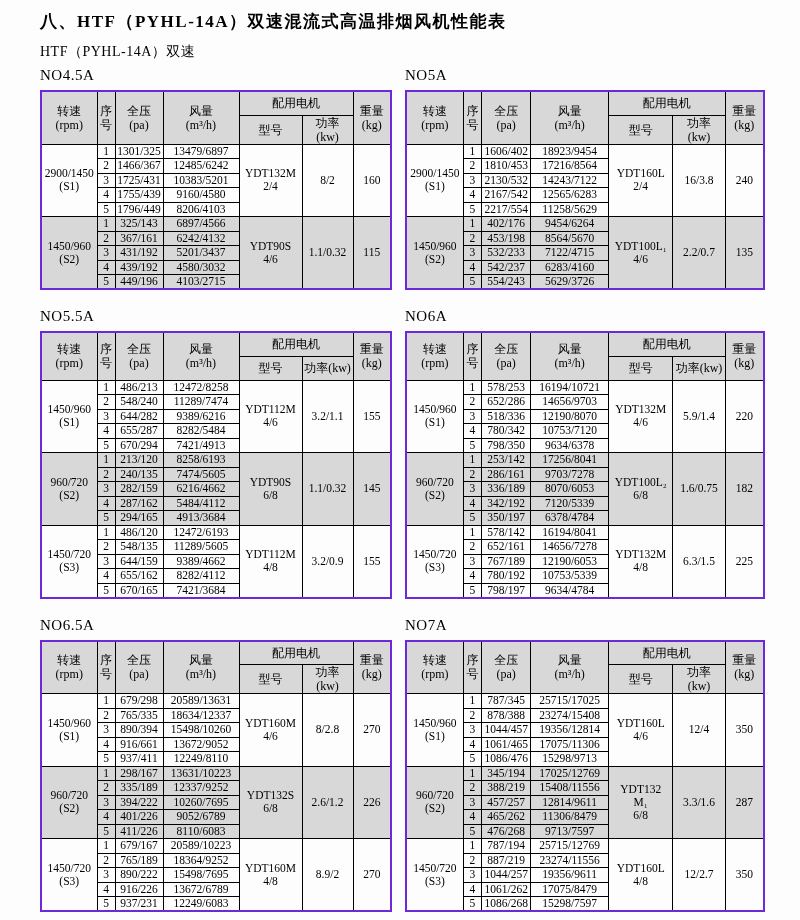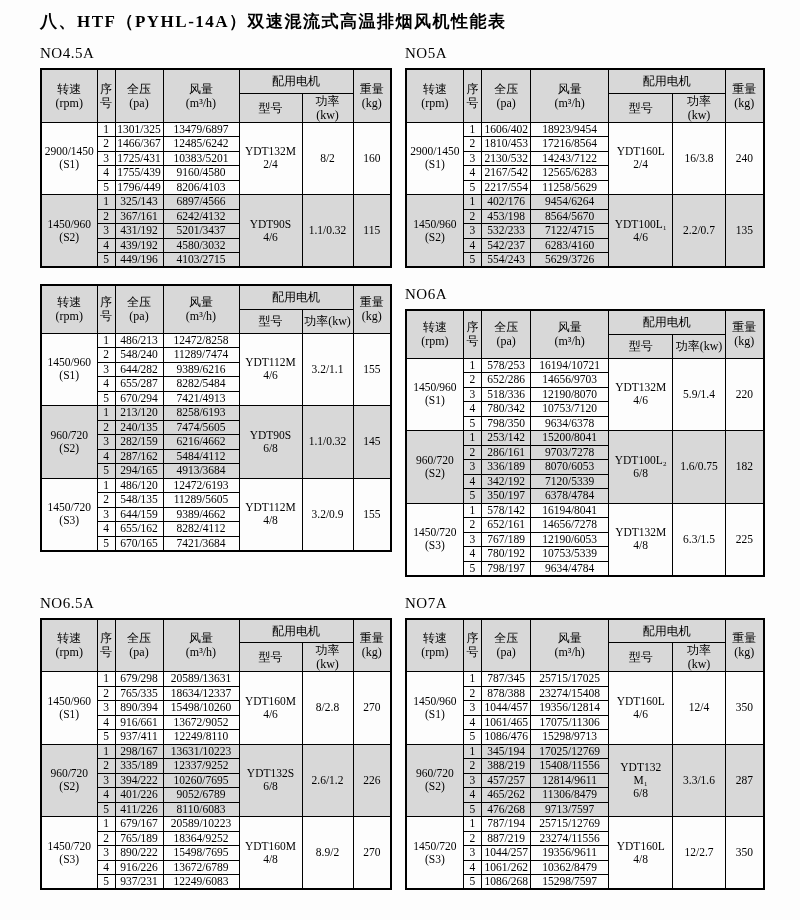"HTF（PYHL-14A）双速" div.subtitle { html: none -> <div>HTF（PYHL-14A）双速</div> }
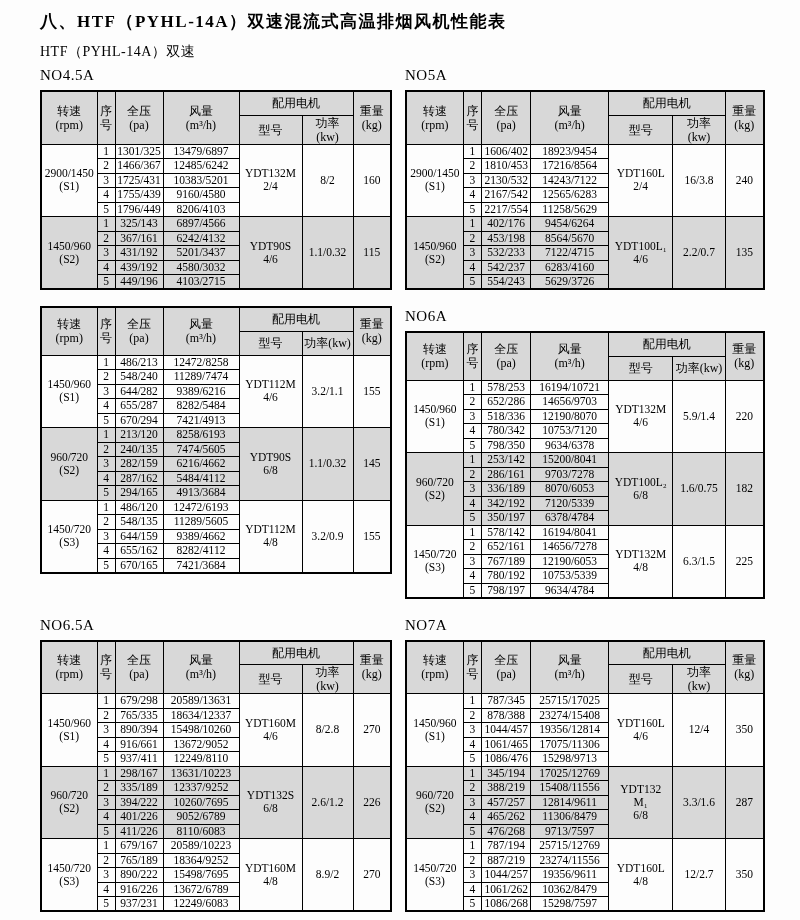"转速" table.perf { border: 2px solid #000000 -> 2px solid #6d28d9 }
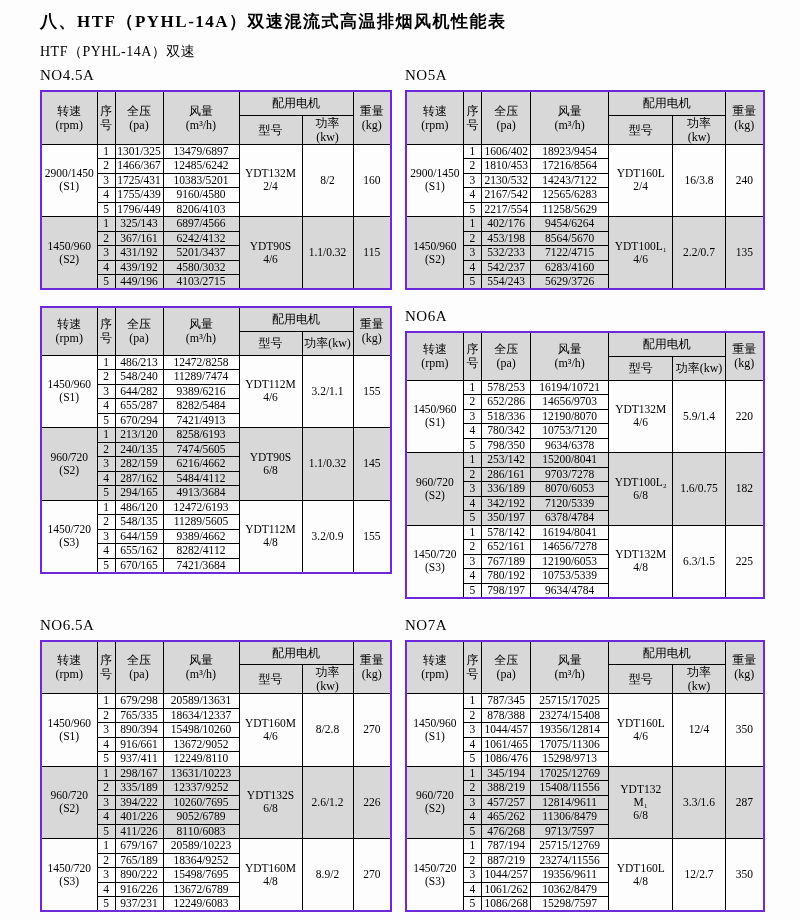"NO5.5A" div.caption { html: none -> <div>NO5.5A</div> }
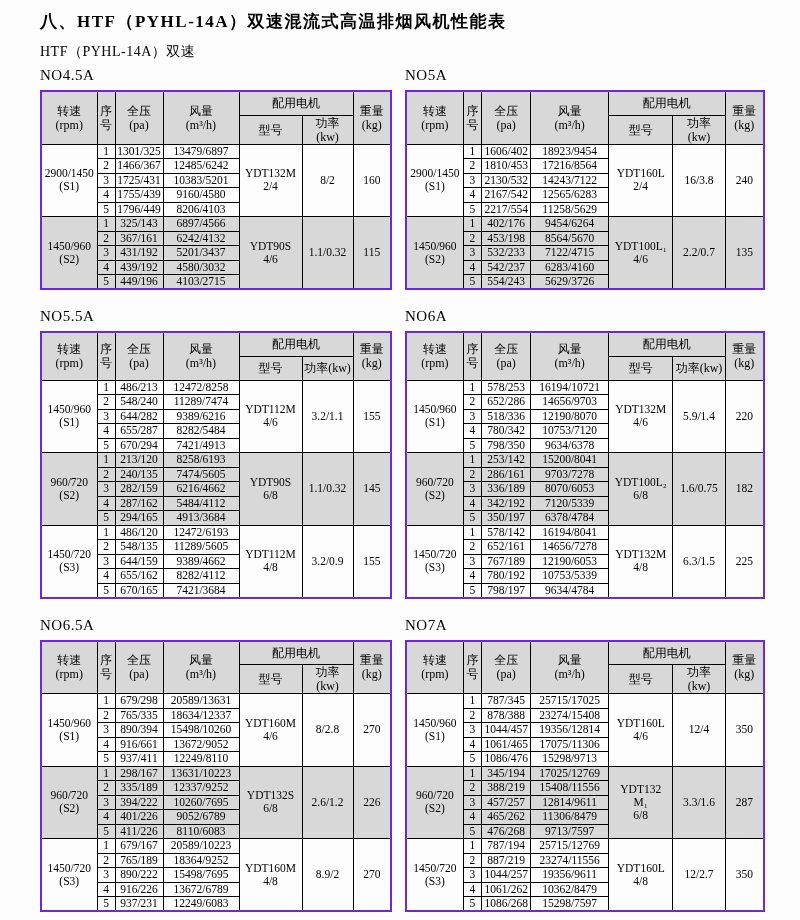"15200/8041" td.shaded { text: 15200/8041 -> 17256/8041 }
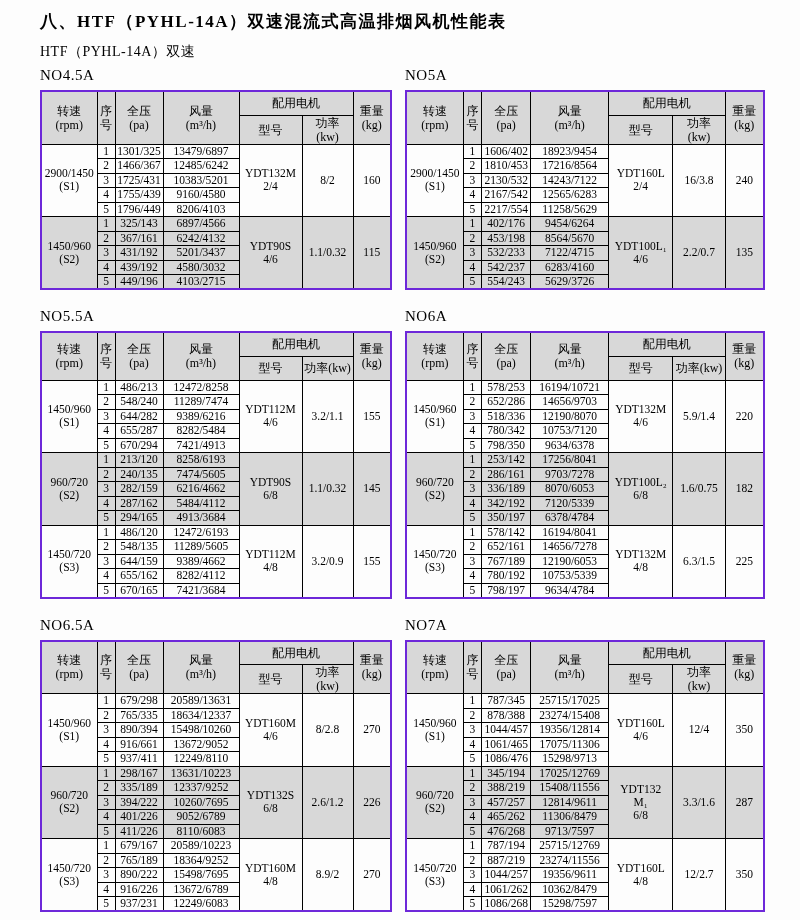"10362/8479" td { text: 10362/8479 -> 17075/8479 }
